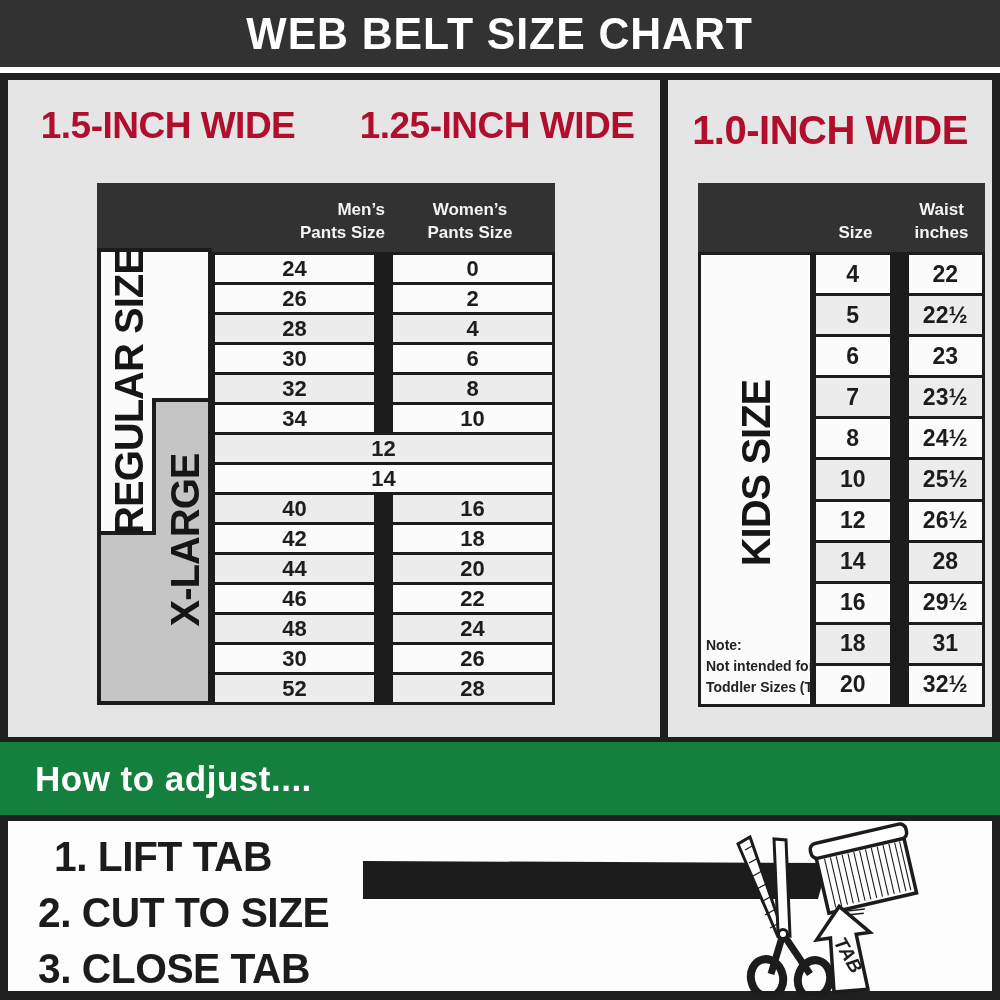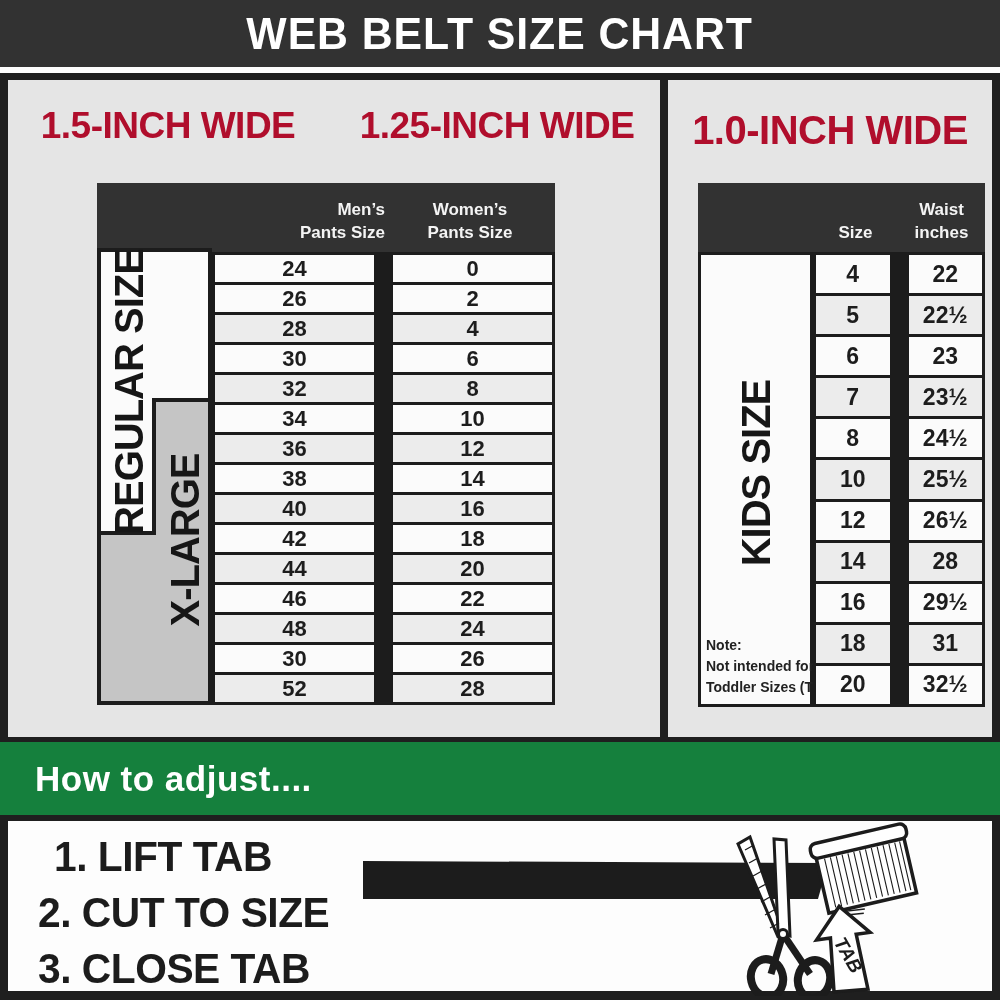"36" div.cell { html: <div>36</div> -> none }
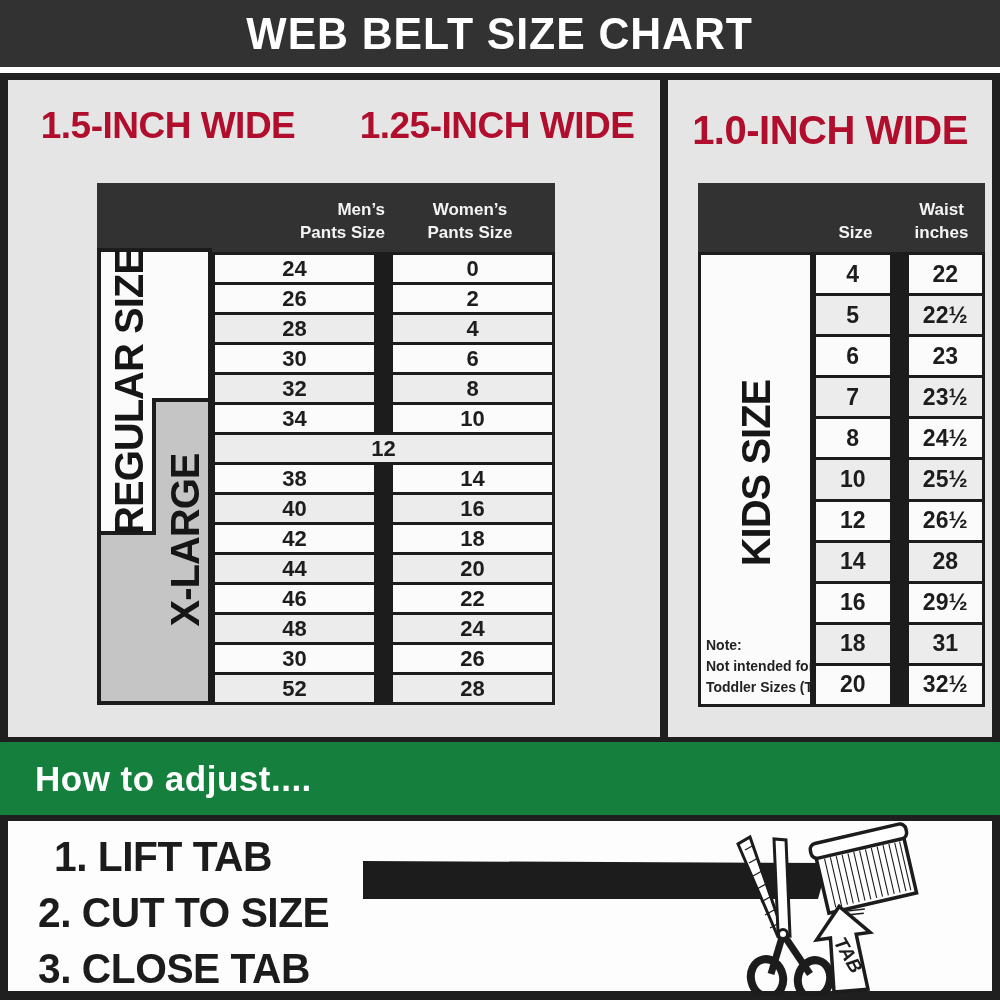"38" div.cell { html: <div>38</div> -> none }
